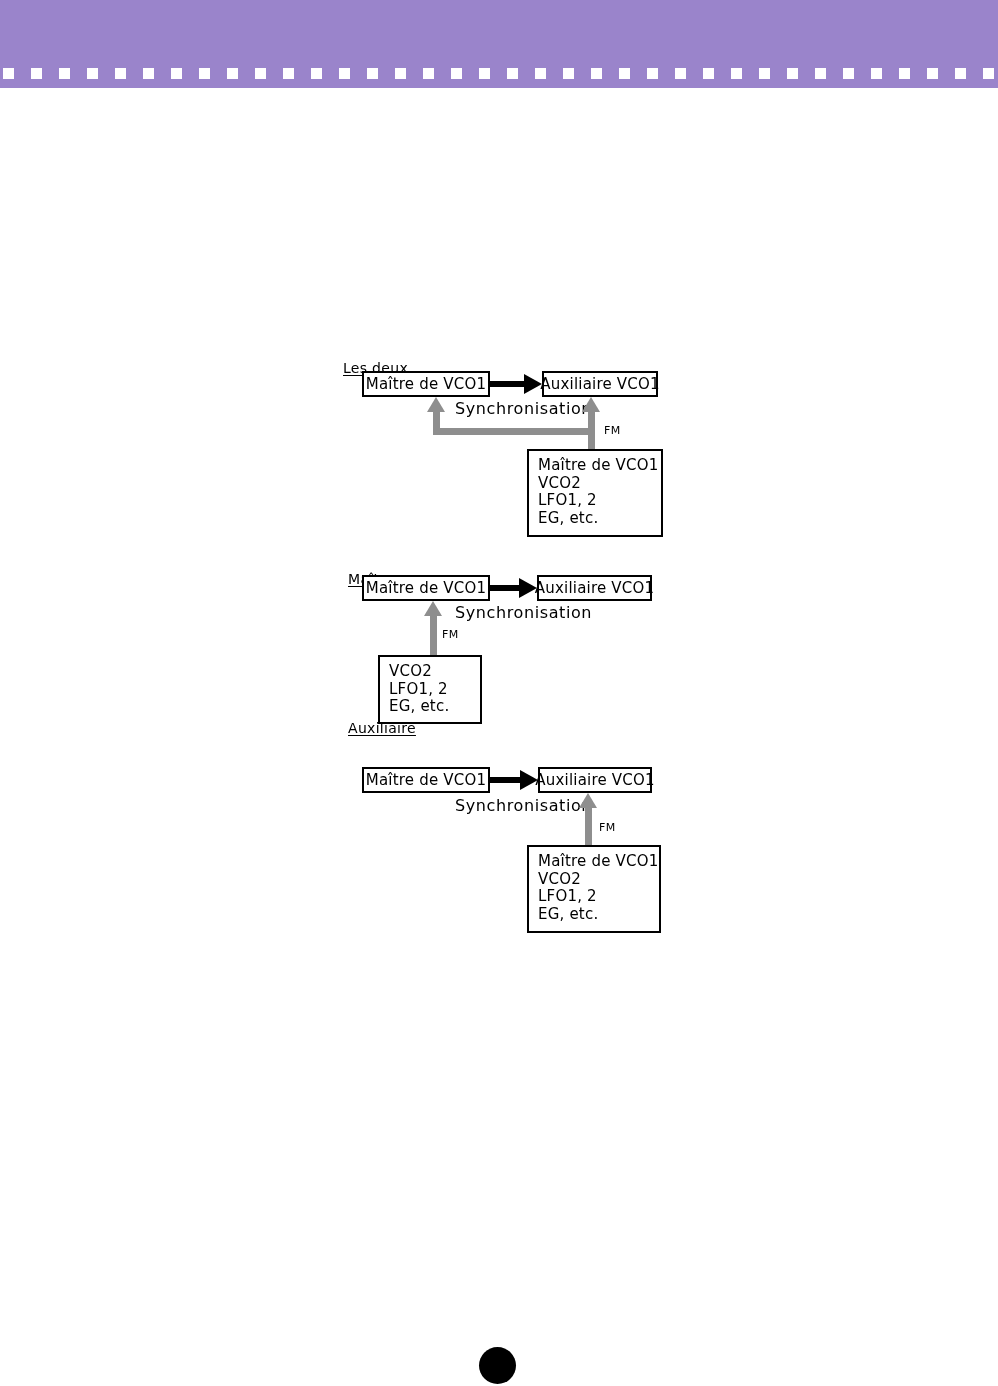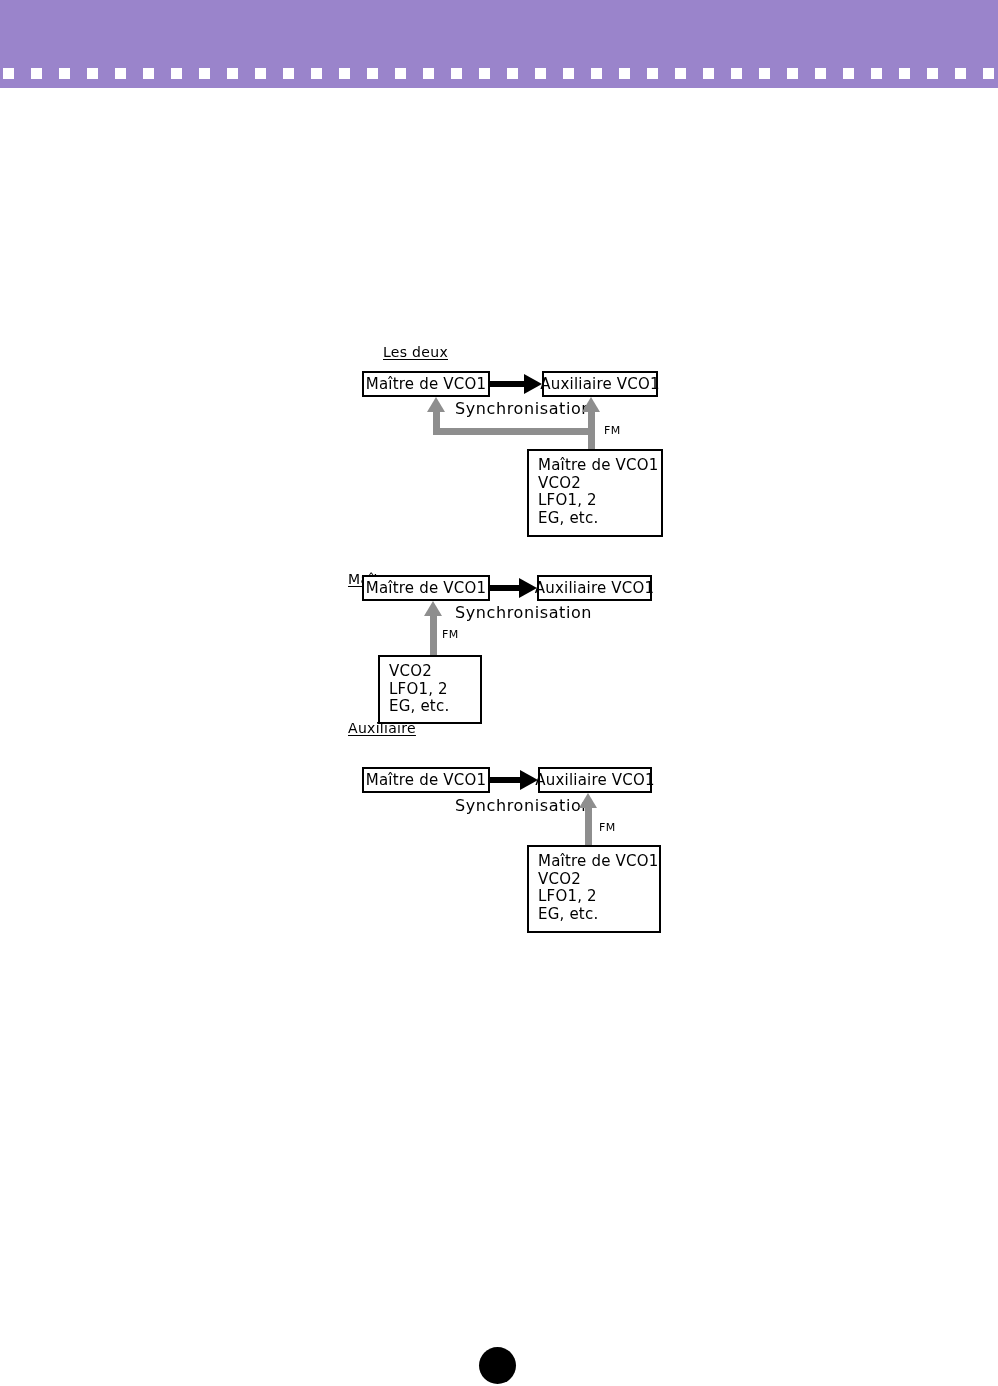"Les deux" div.dtitle { margin-left: 40px -> none; top: 344px -> 360px }
